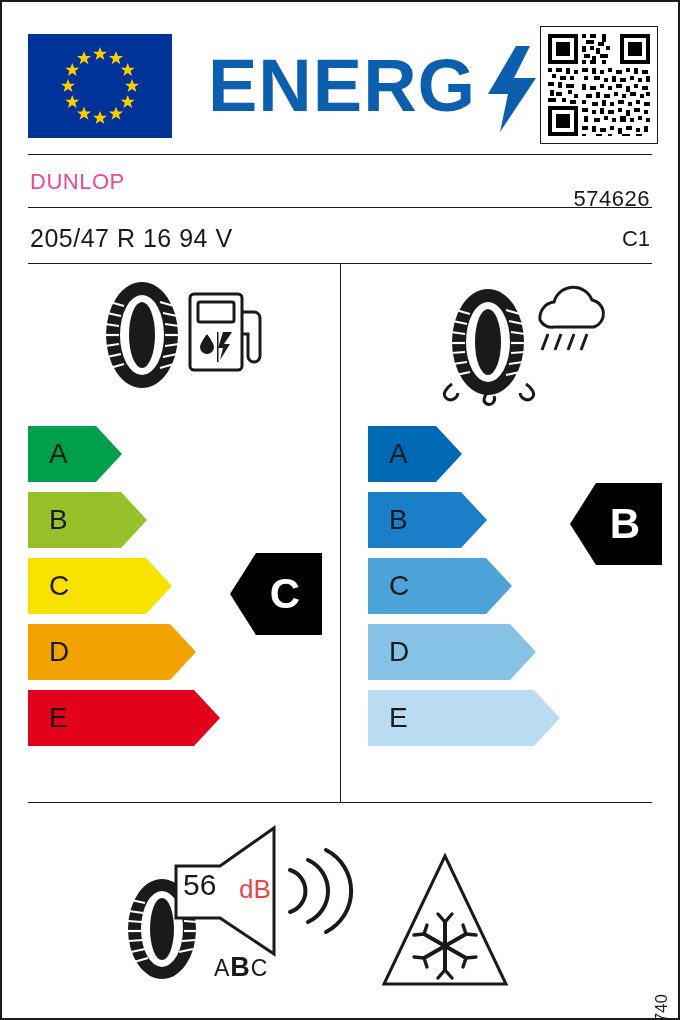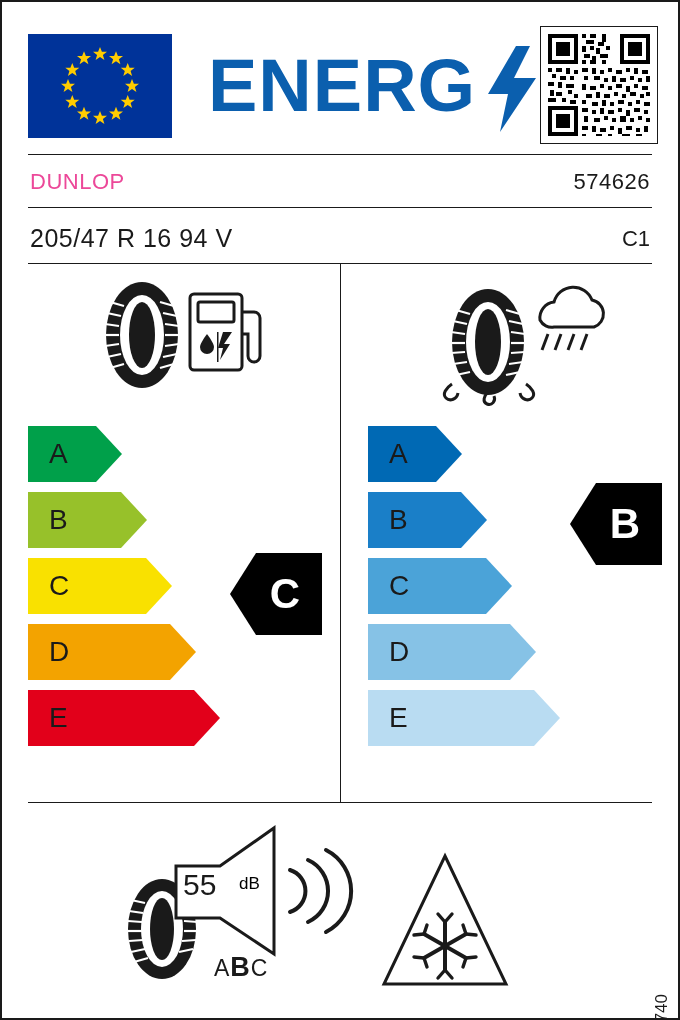"574626" .serial { top: 167px -> 184px }
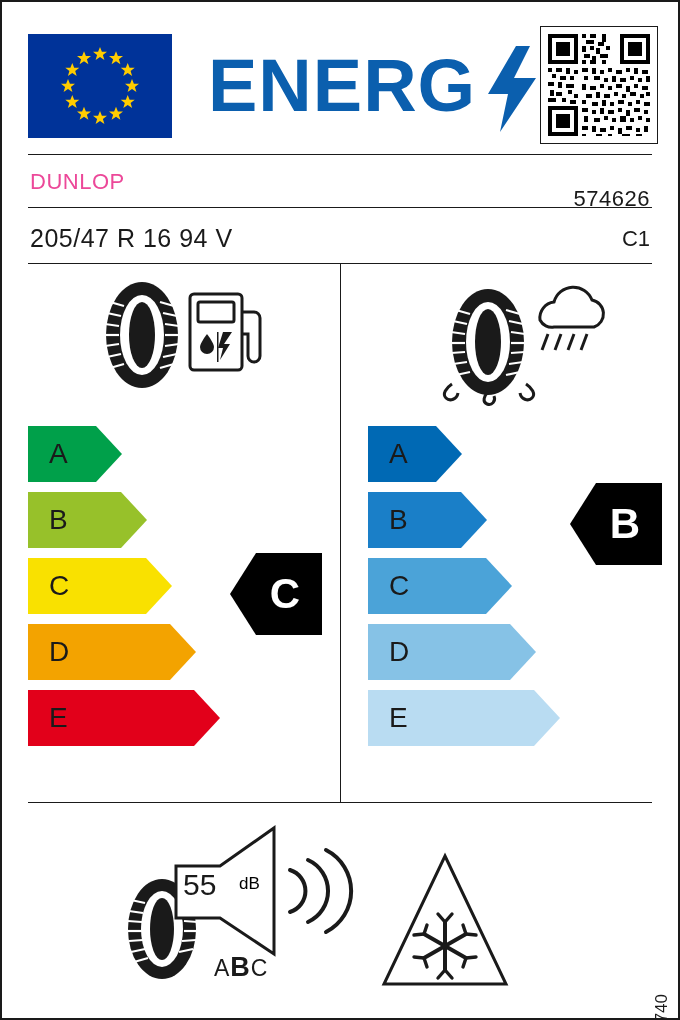"55" div.noise-db { text: 55 -> 56 }
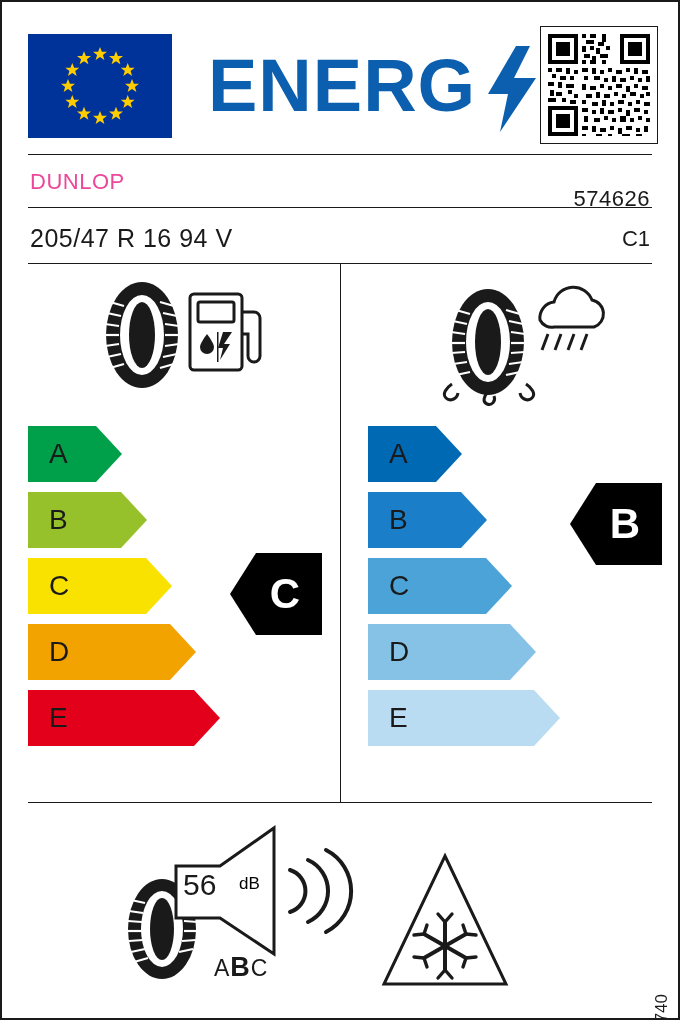"dB" .noise-unit { color: #000000 -> #ef4444; font-size: 17px -> 26px }
